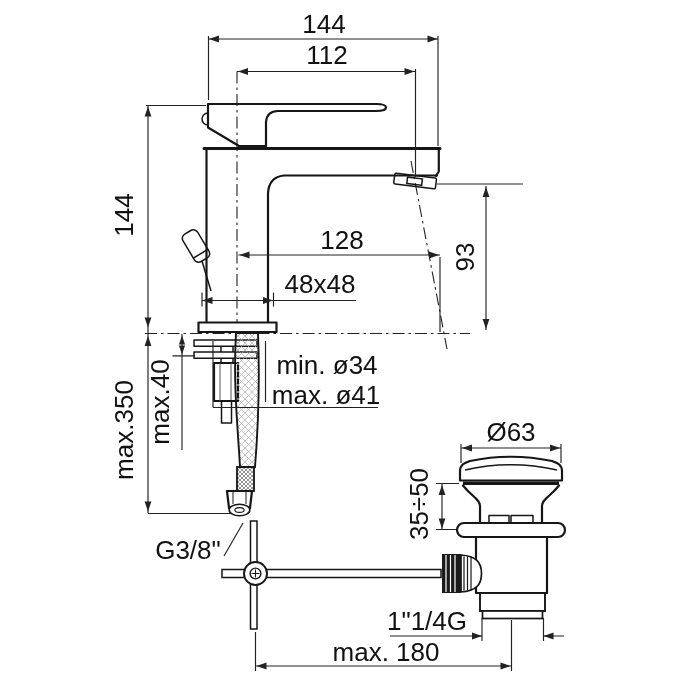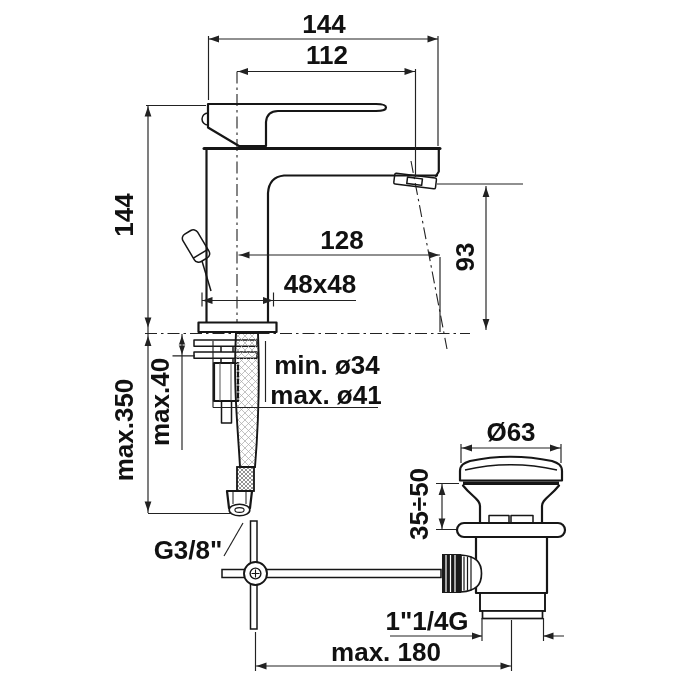"144" .stage { font-weight: bold -> none }
